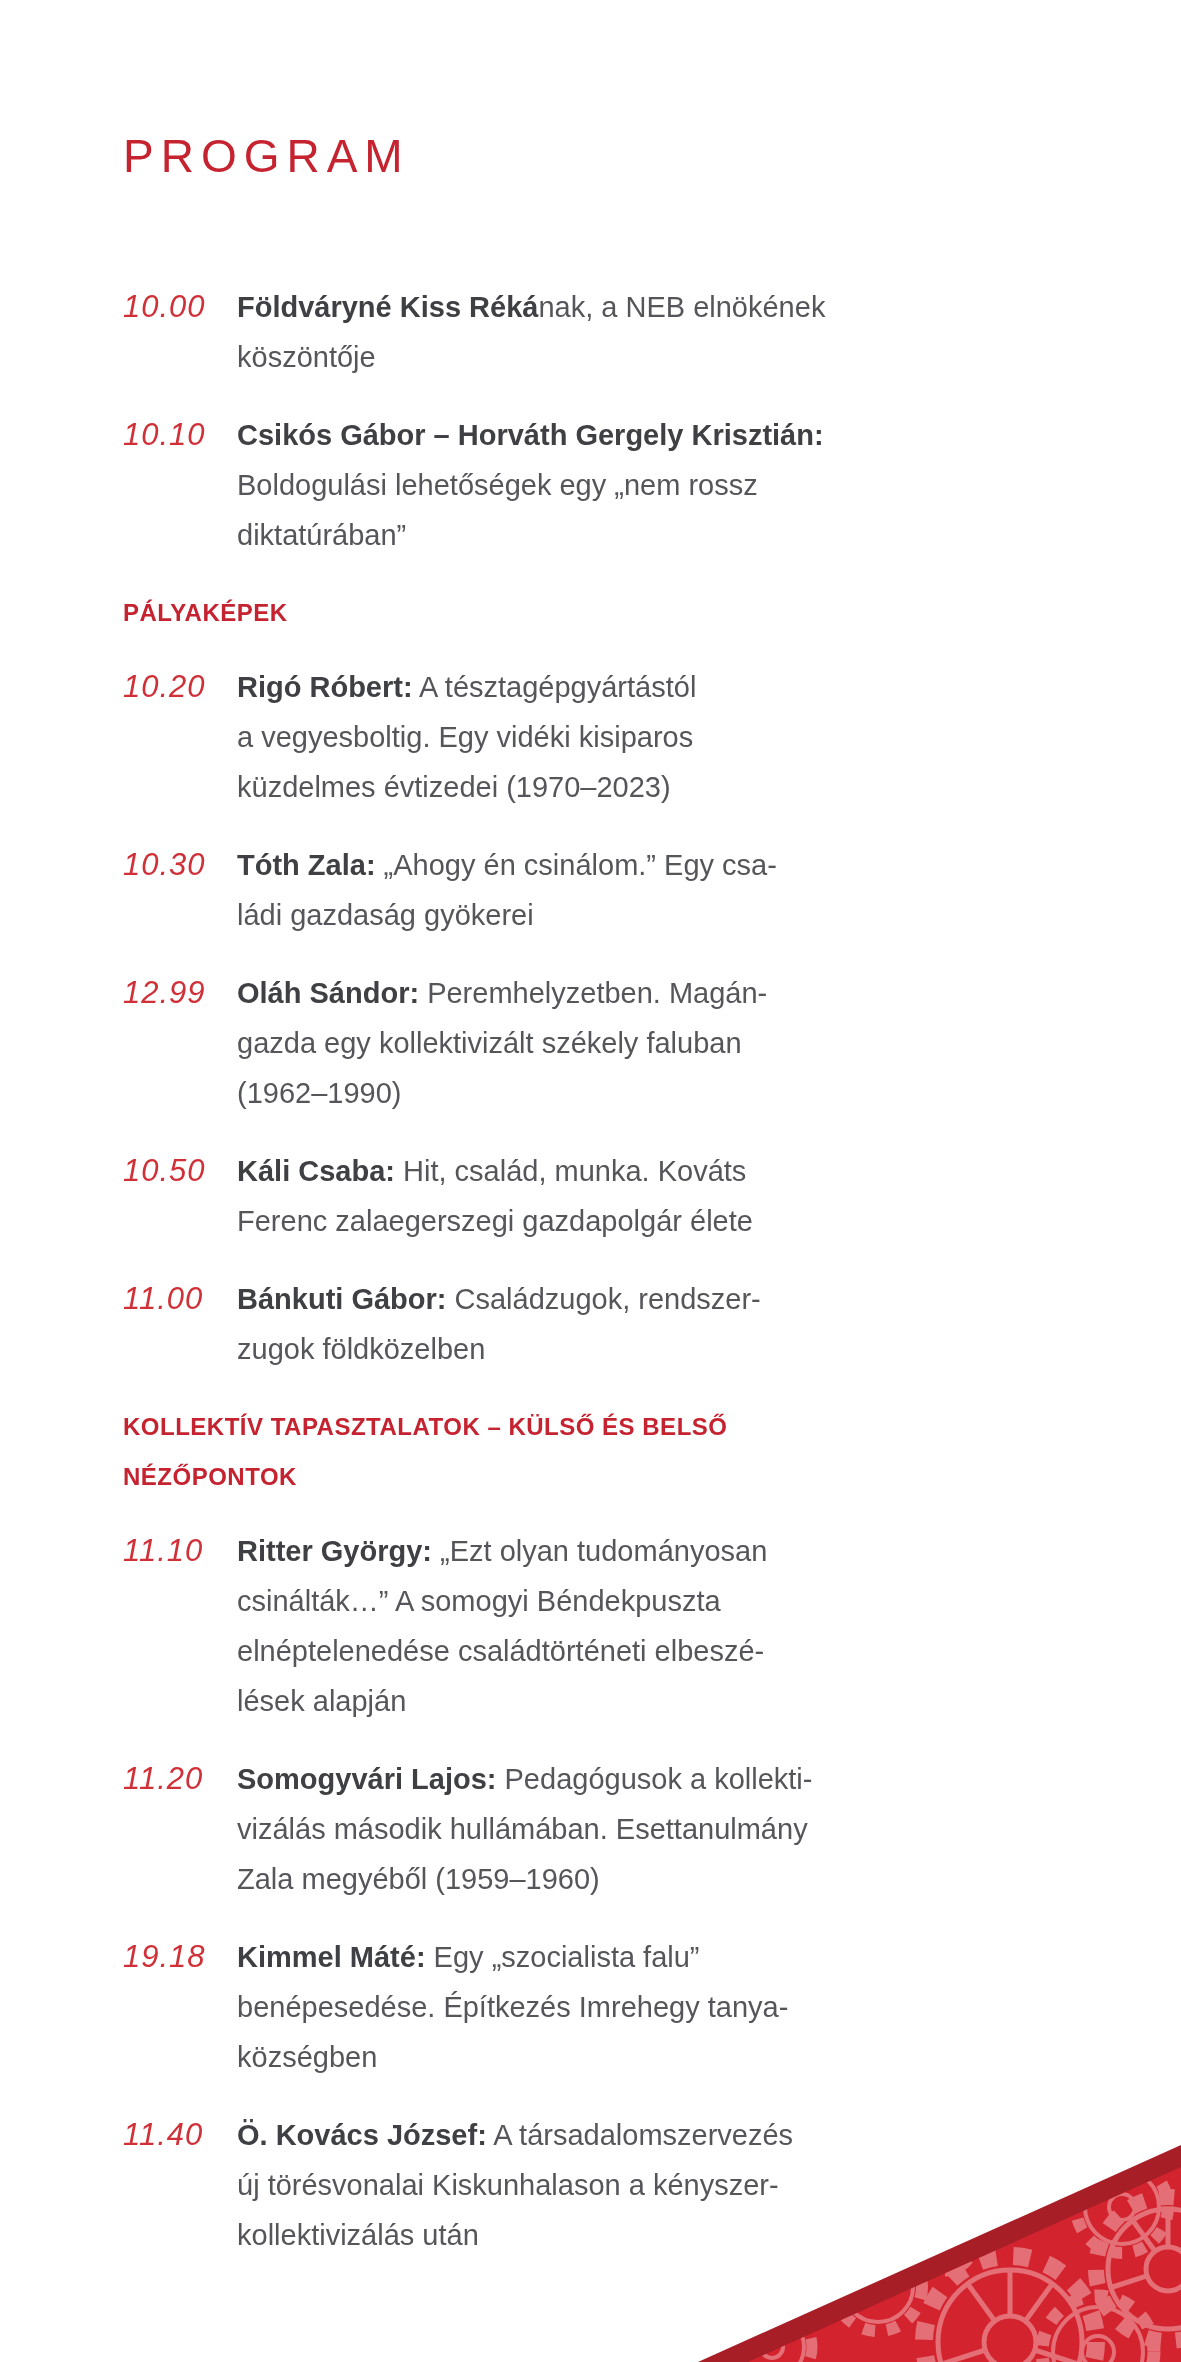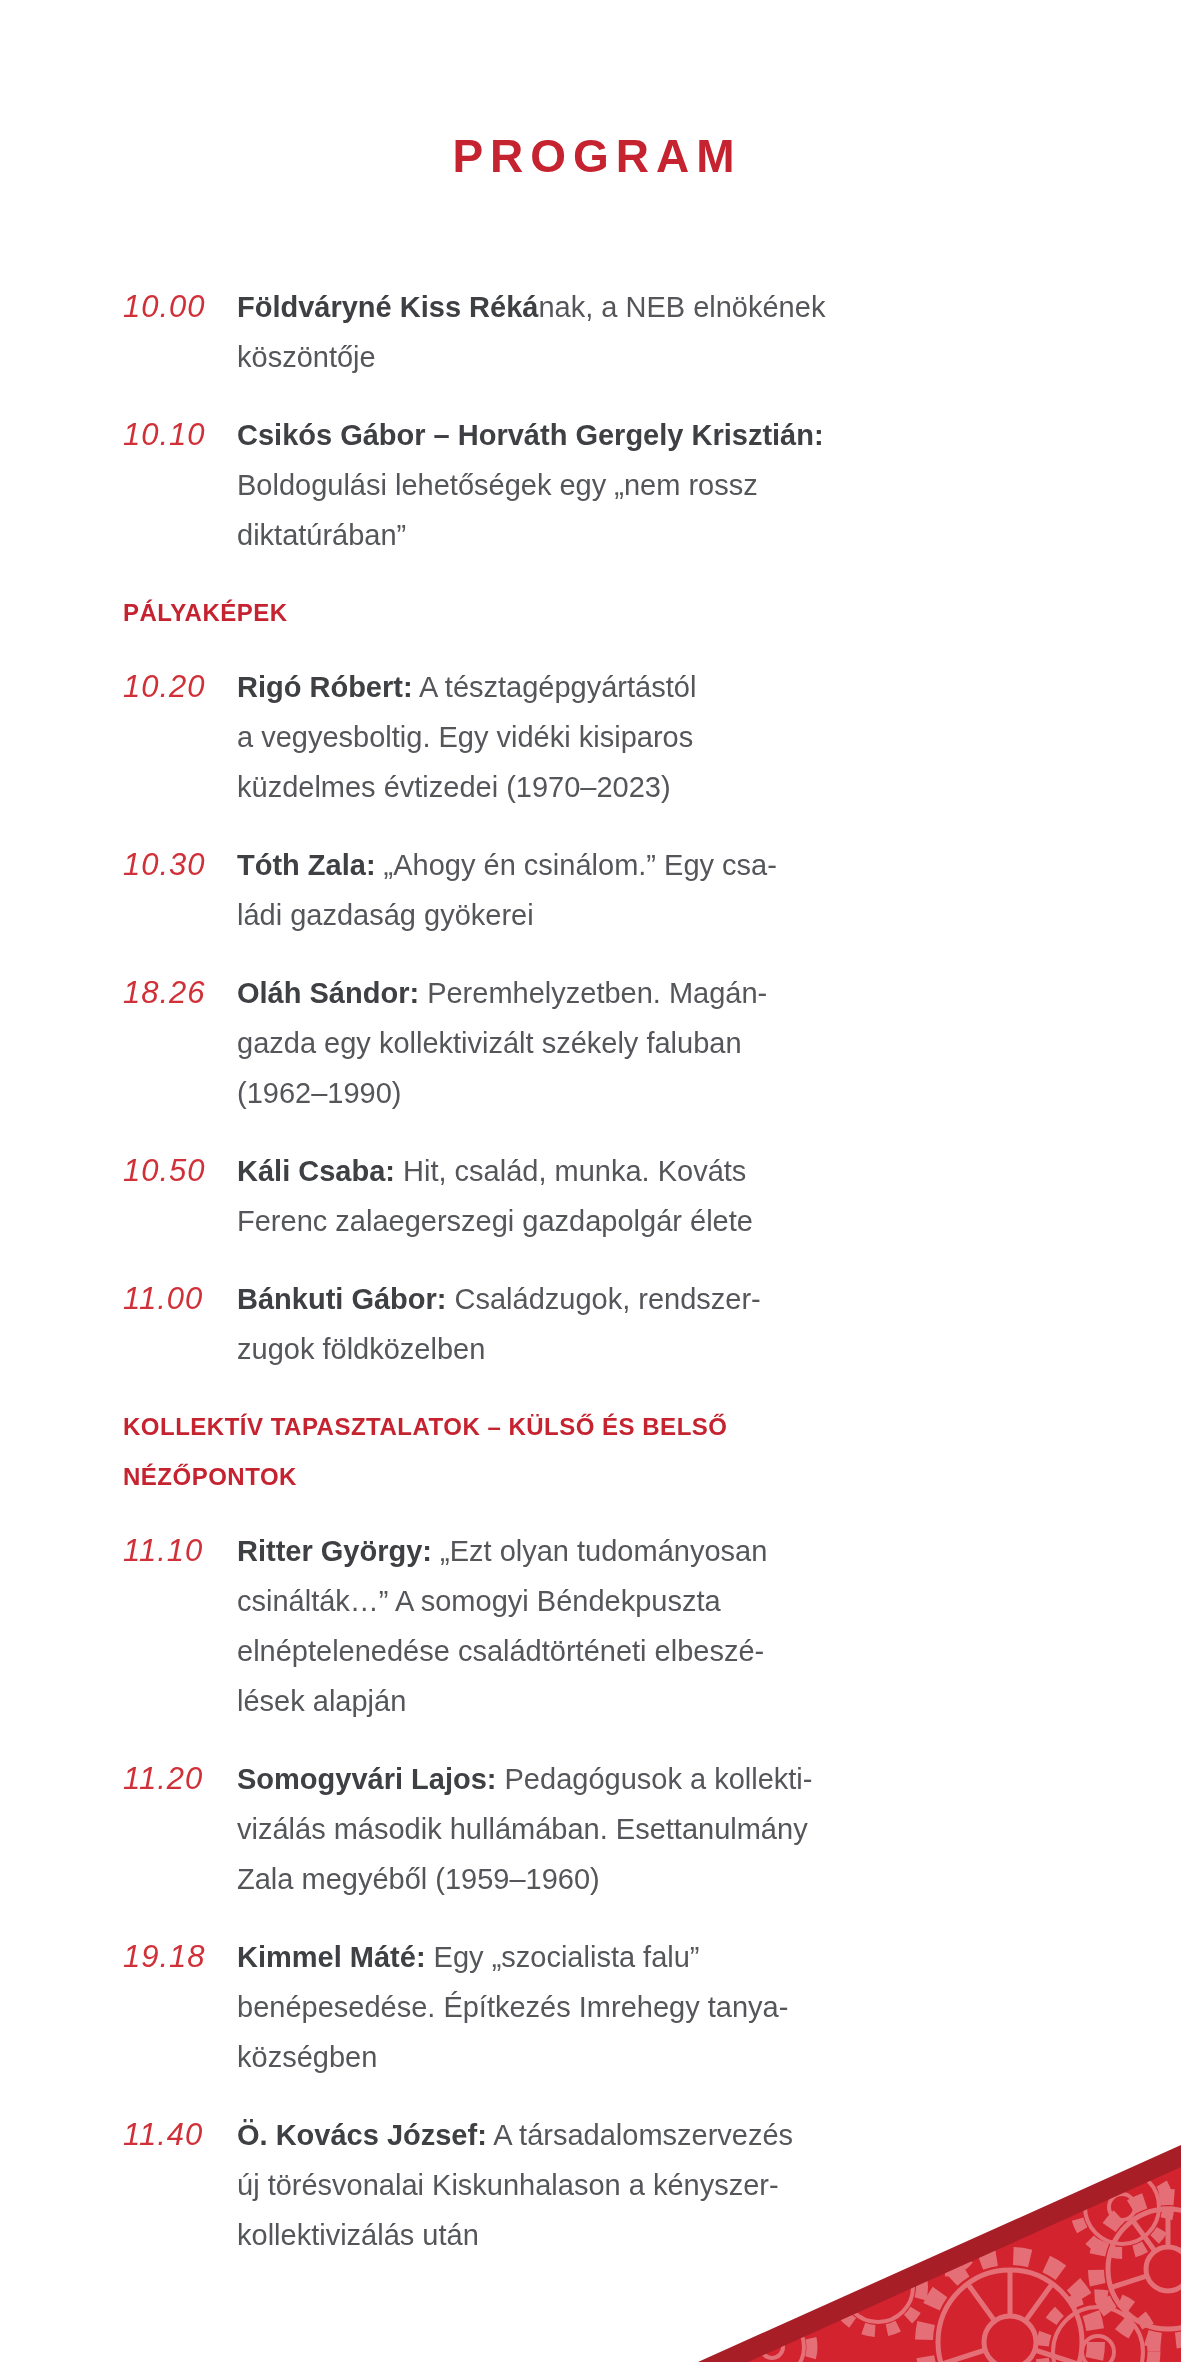"PROGRAM" .page-title { font-weight: 700 -> 400; text-align: center -> left }
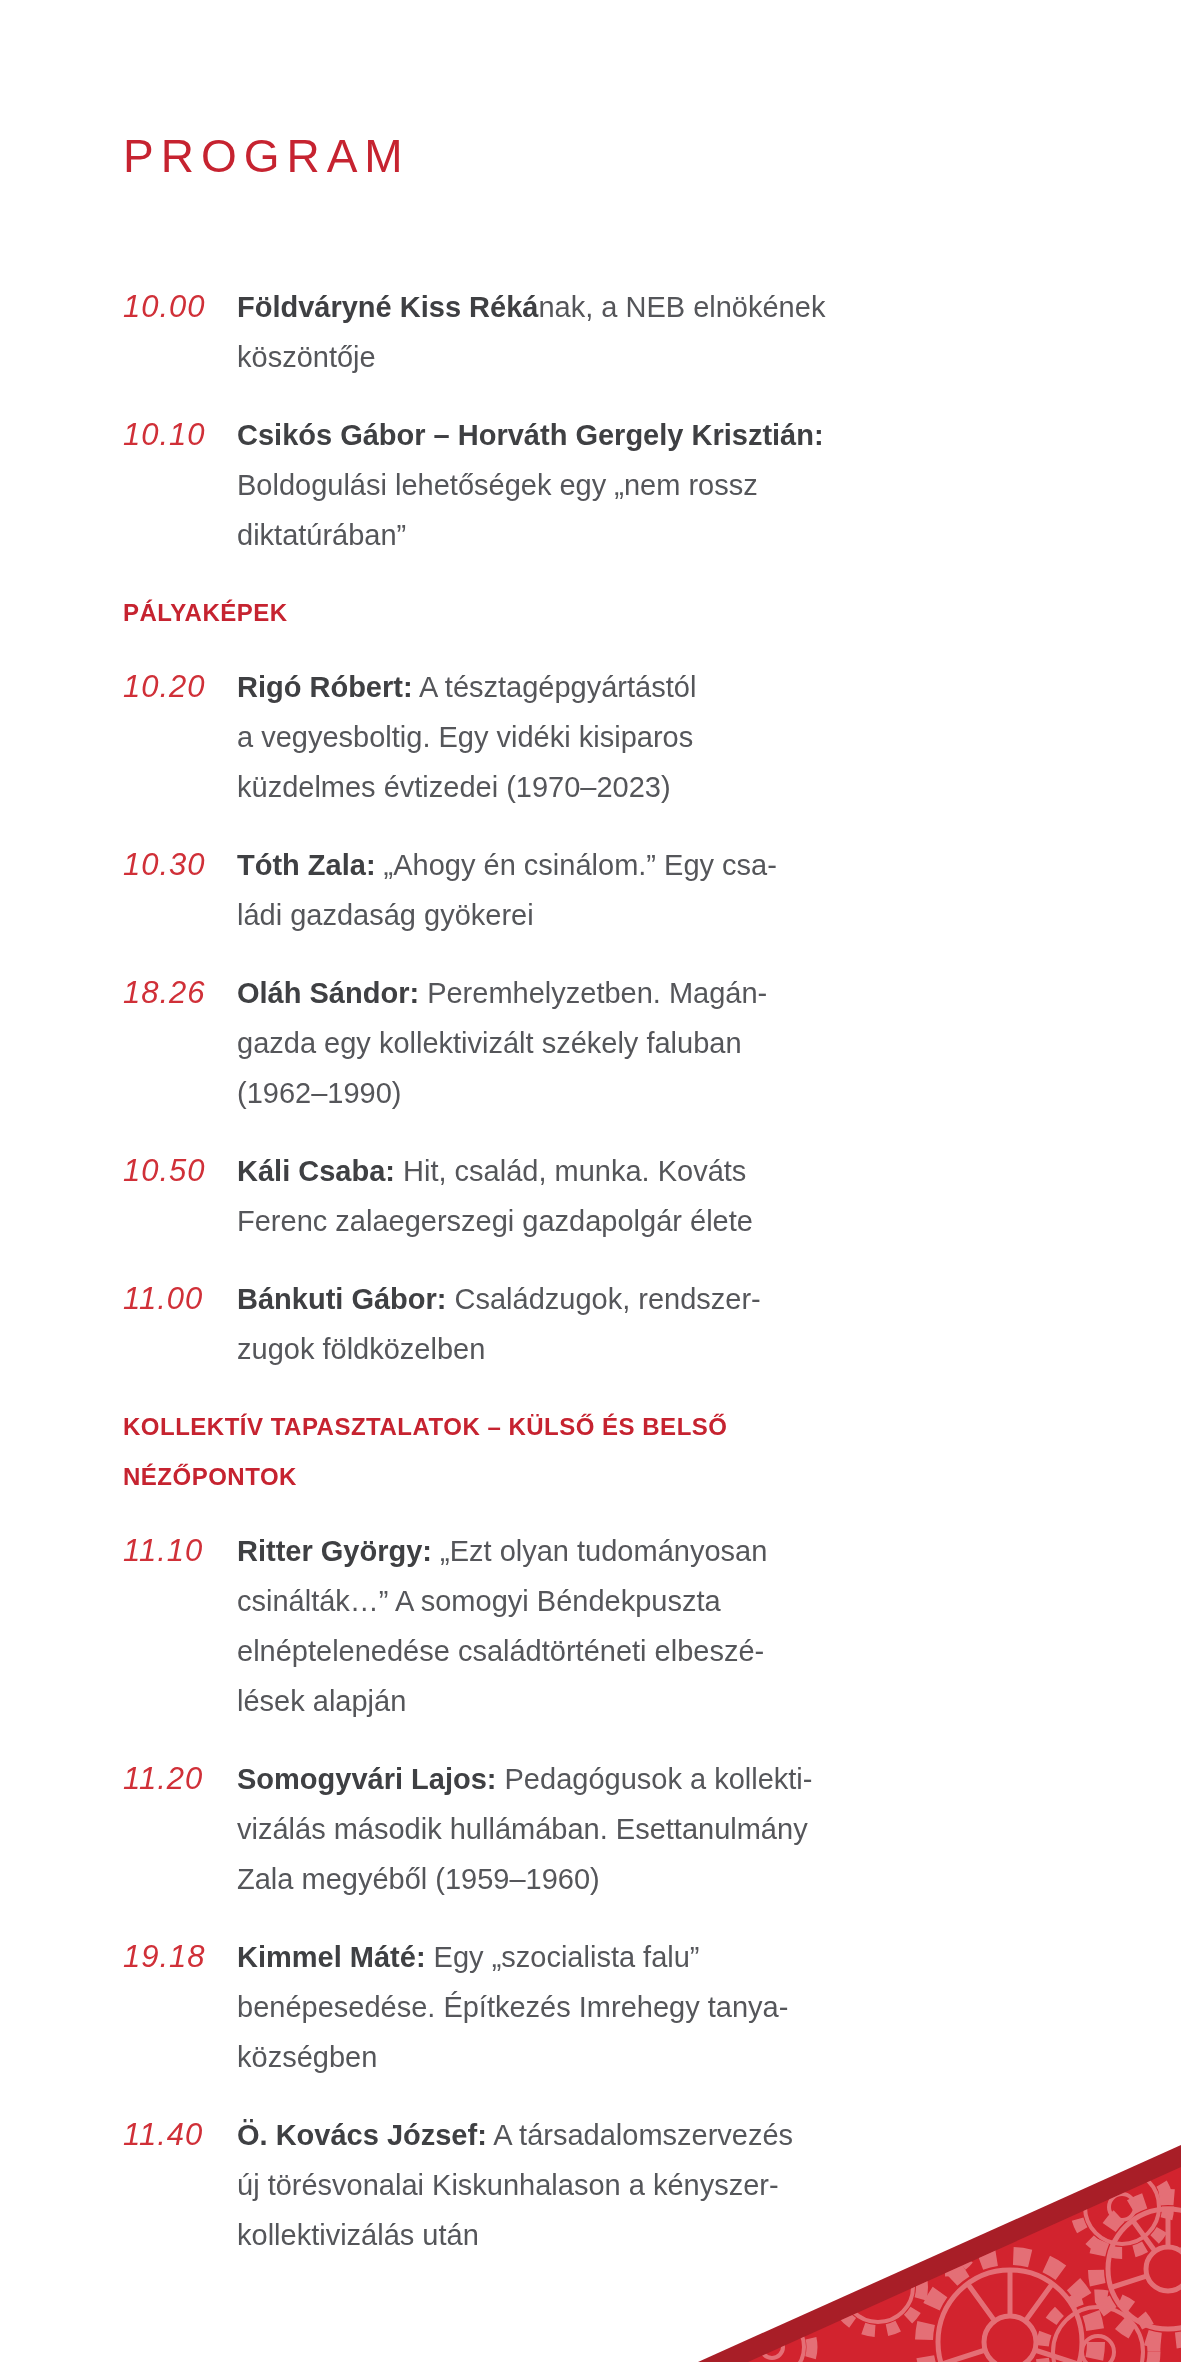"18.26" div.time { text: 18.26 -> 12.99 }
